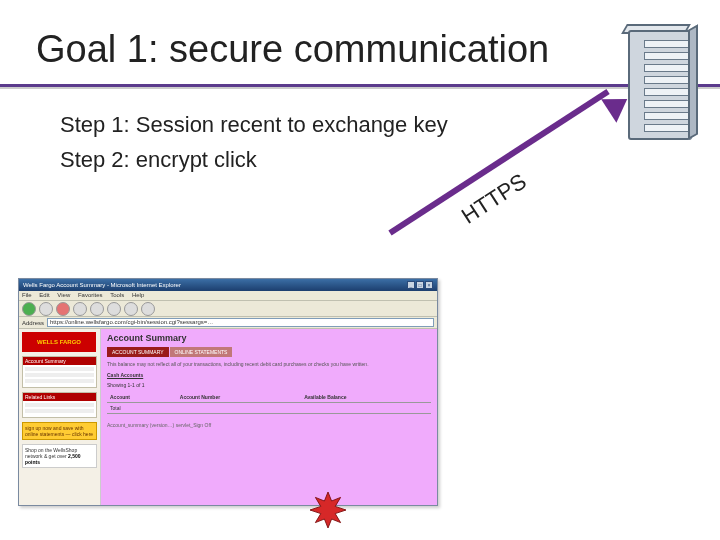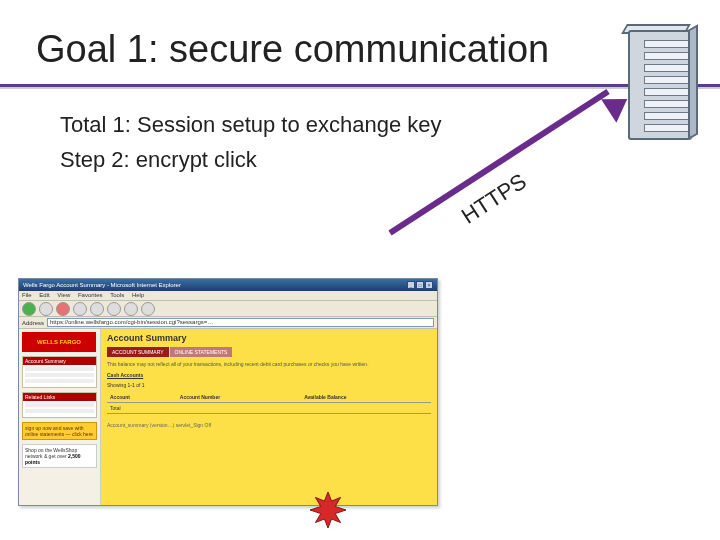"Total 1: Session setup to" div { text: Total 1:  Session setup -> Step 1:  Session recent }
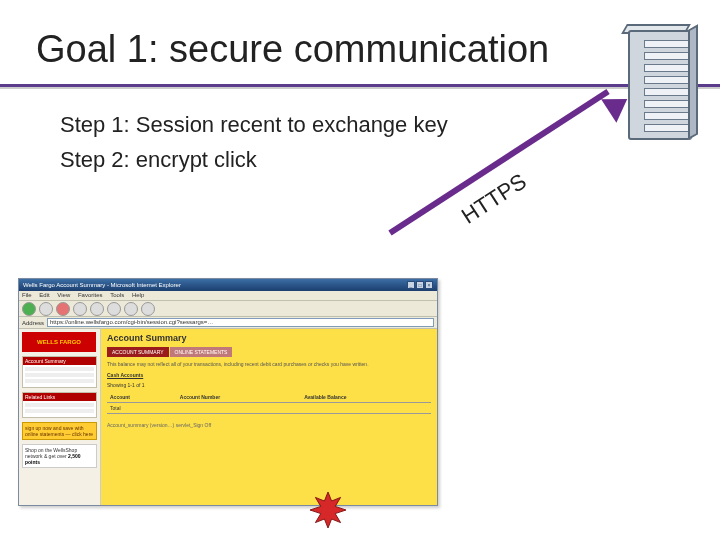"Account Summary" .browser { background: #fde047 -> #f0abfc }
